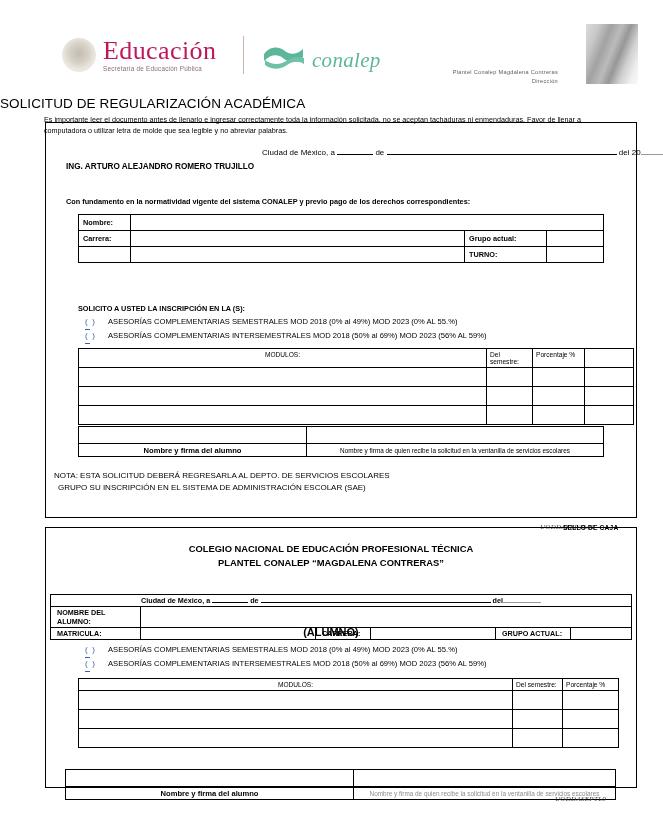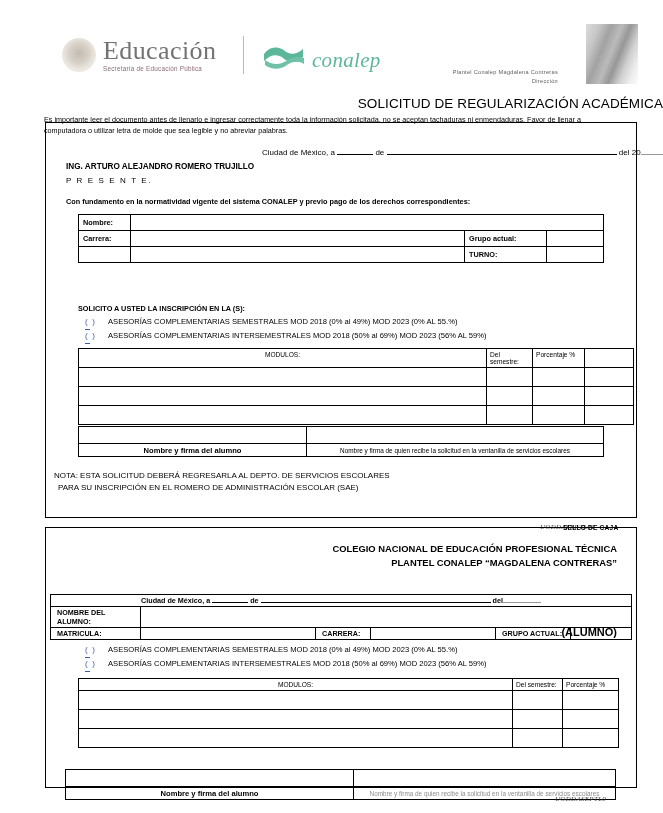"Educación" .sep-edu { color: #737373 -> #be185d }
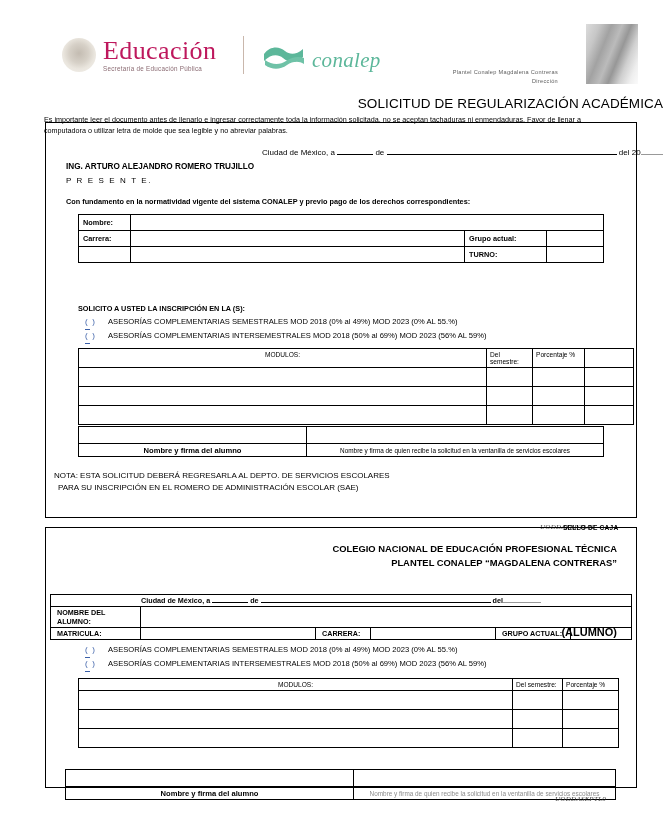"SOLICITUD DE REGULARIZACIÓN ACADÉMICA" .doc-title { text-align: right -> left }
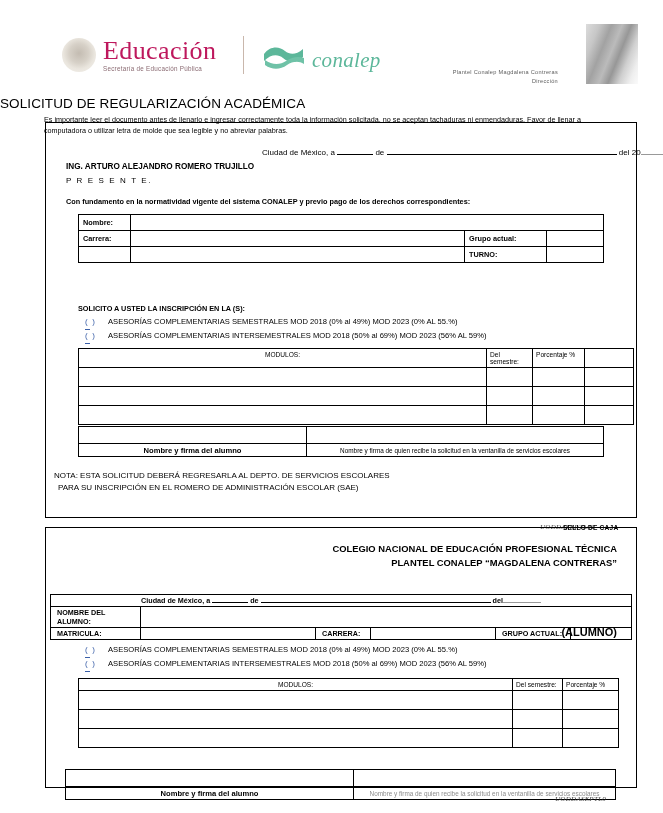"P R E S E" div.spaced { html: <div>P R E S E N T E.</div> -> none }
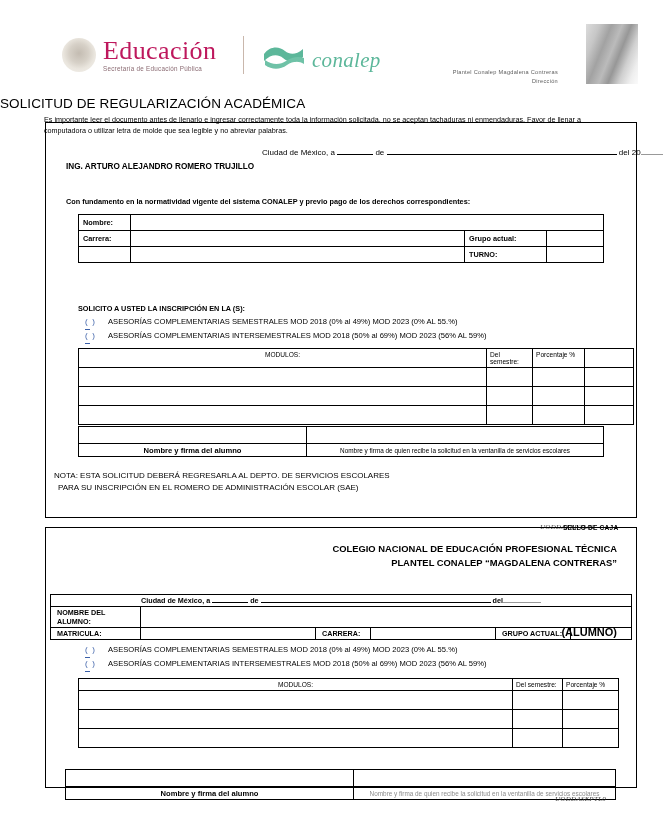"PARA SU INSCRIPCIÓN EN EL" div { text: PARA SU INSCRIPCIÓN EN EL ROMERO -> GRUPO SU INSCRIPCIÓN EN EL SISTEMA }
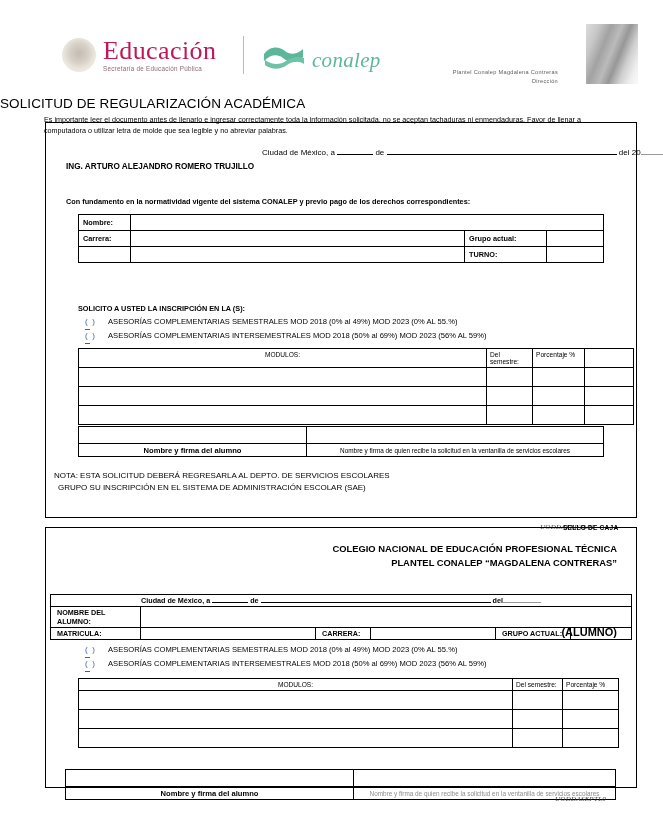"COLEGIO NACIONAL DE EDUCACIÓN" .s2-title { text-align: right -> center }
